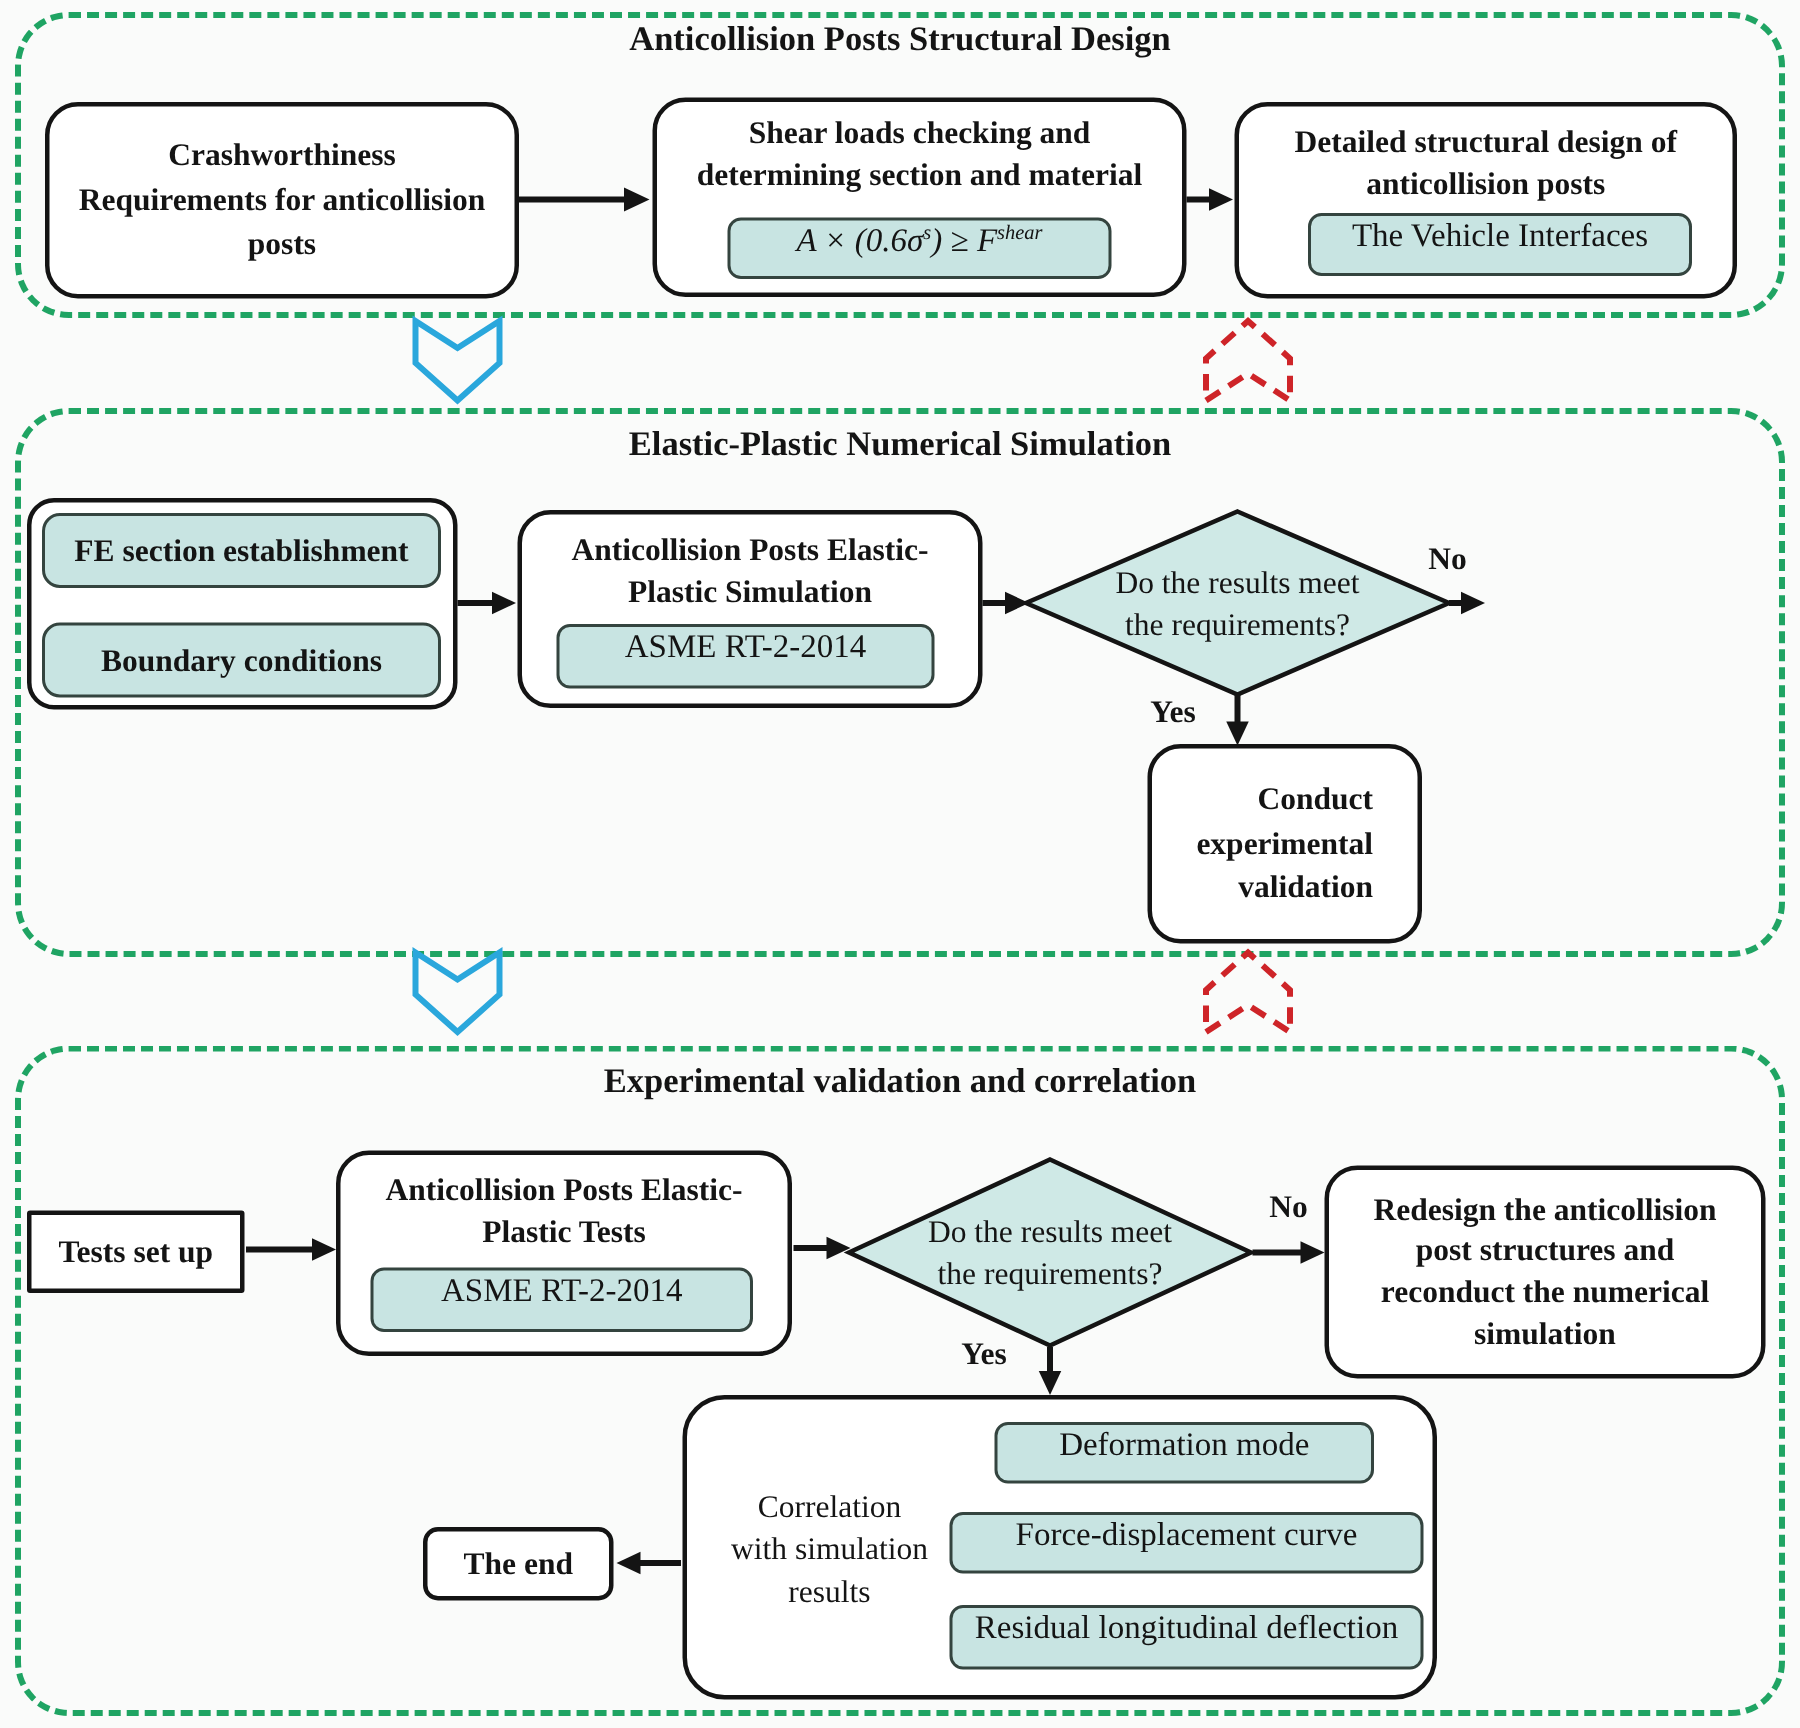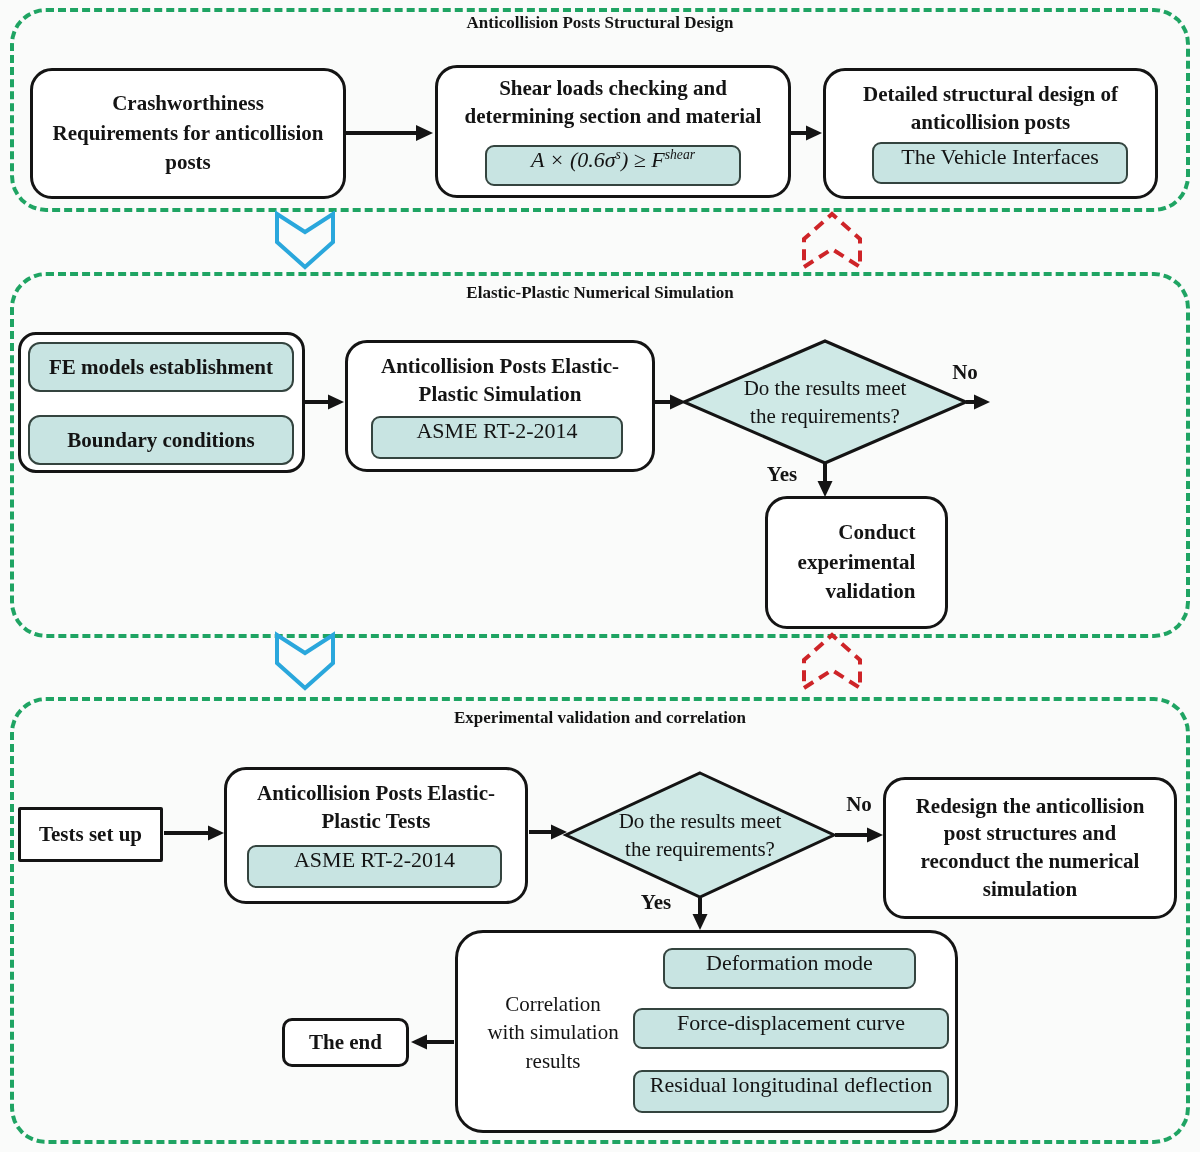"Anticollision Posts Structural Design" .sec-title { font-size: 17px -> 23px }
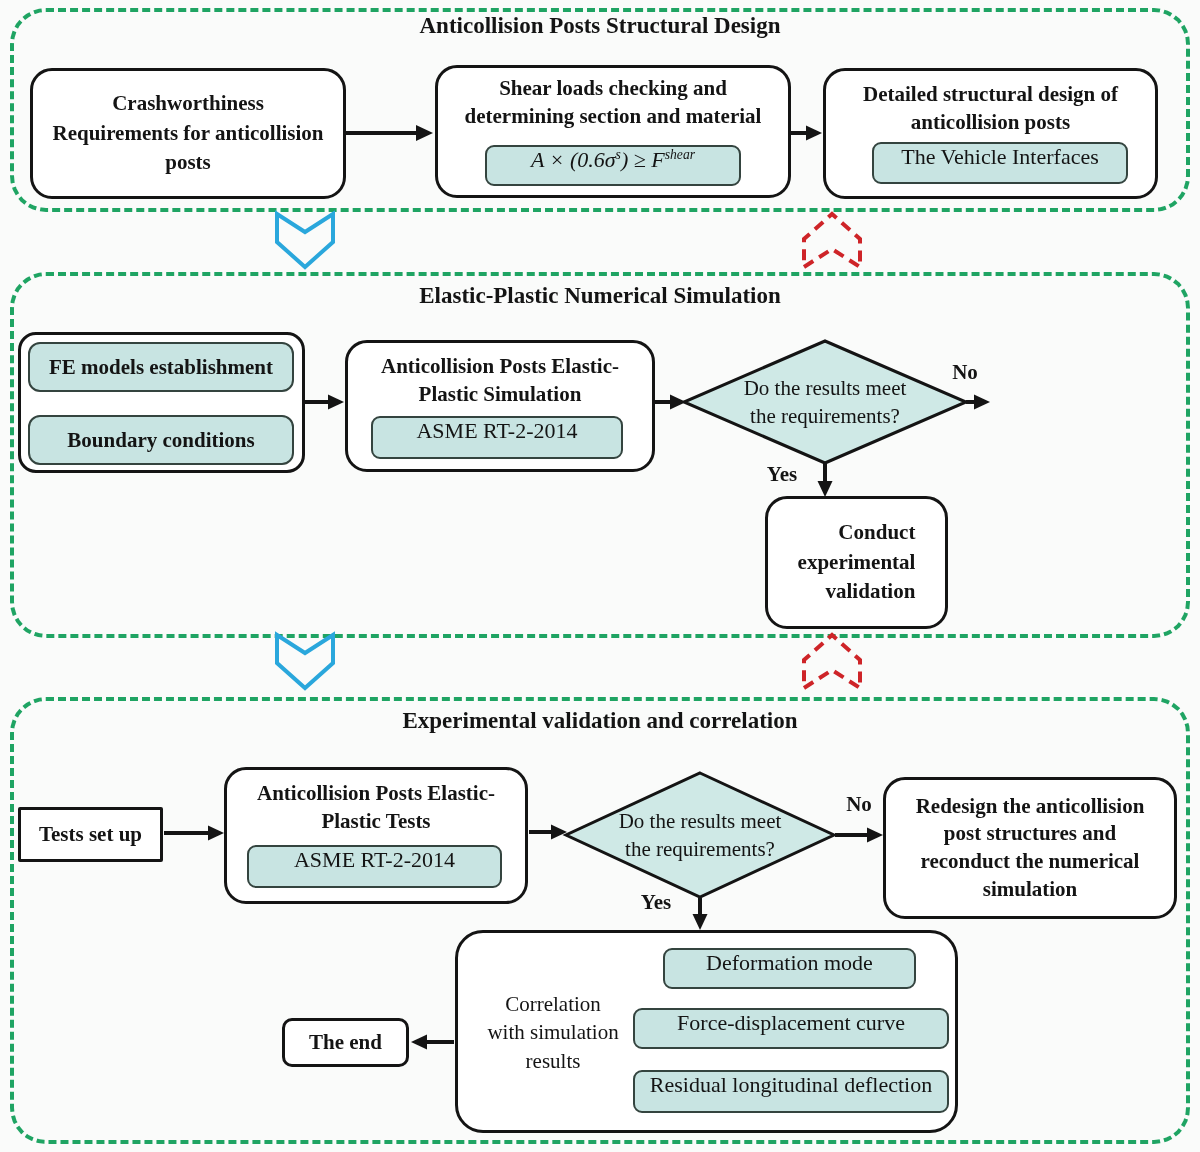"FE models establishment" div.teal-b { text: models -> section }
